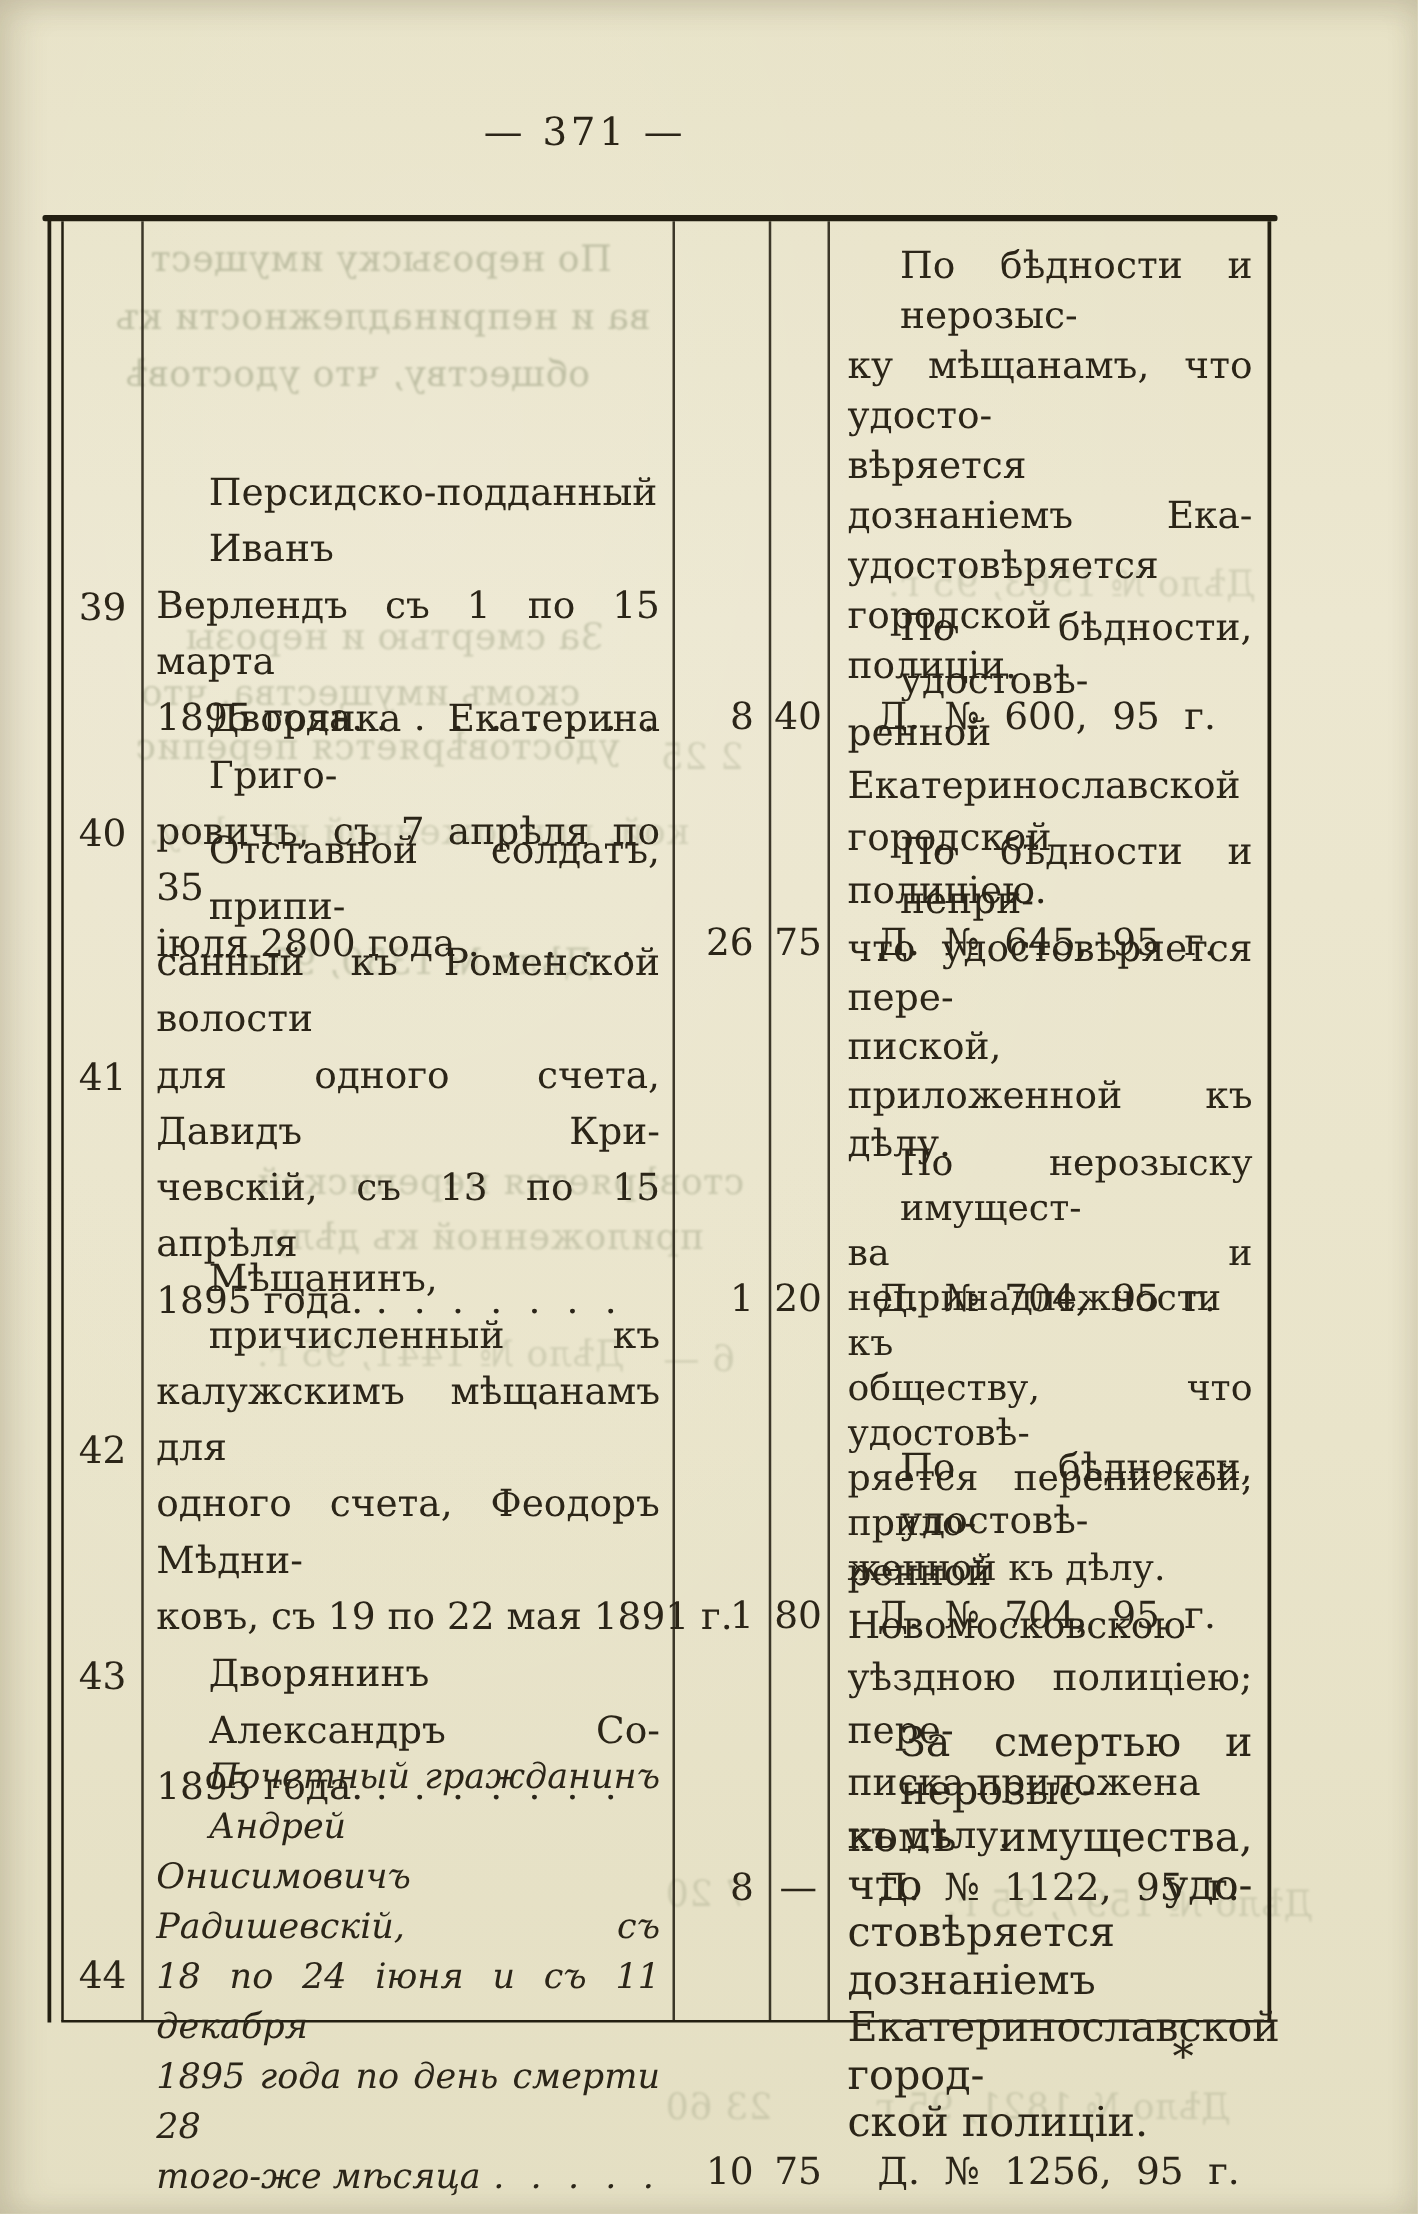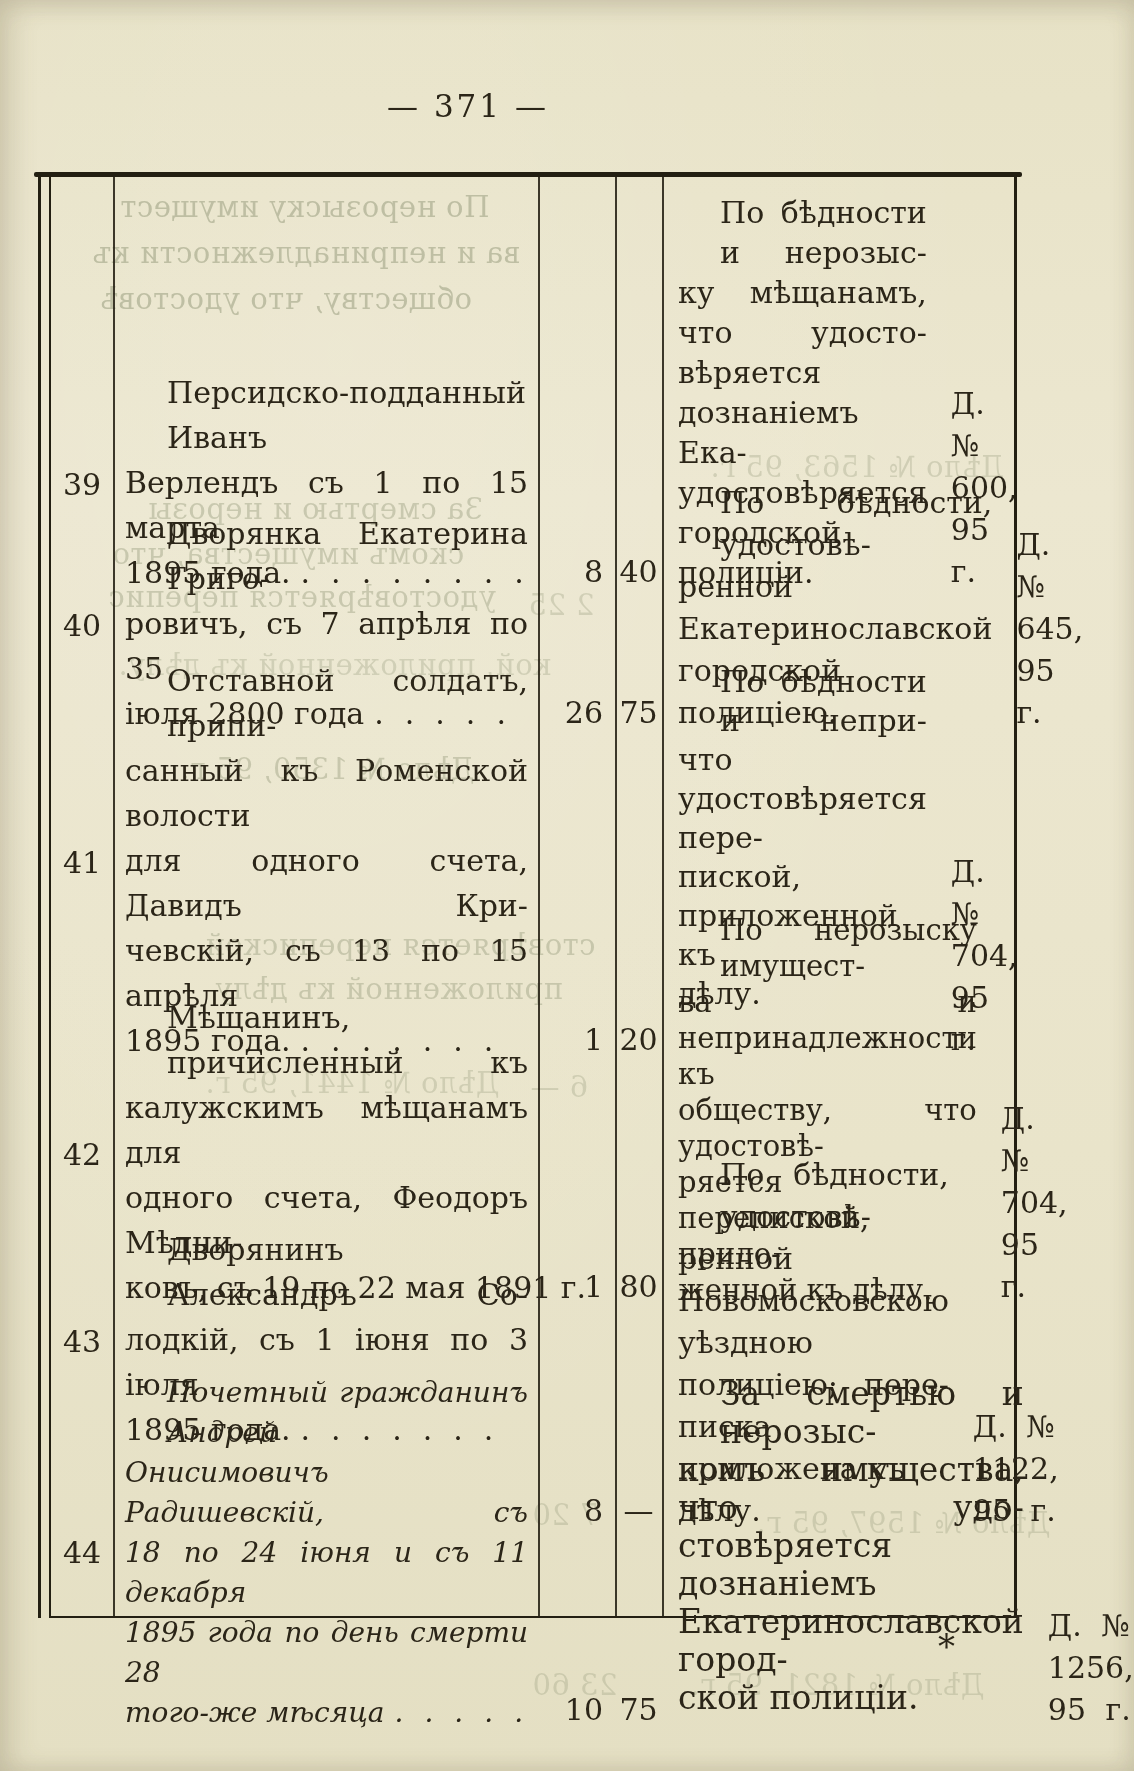"По бѣдности и нерозыс-" .c.note { flex-direction: row -> column }
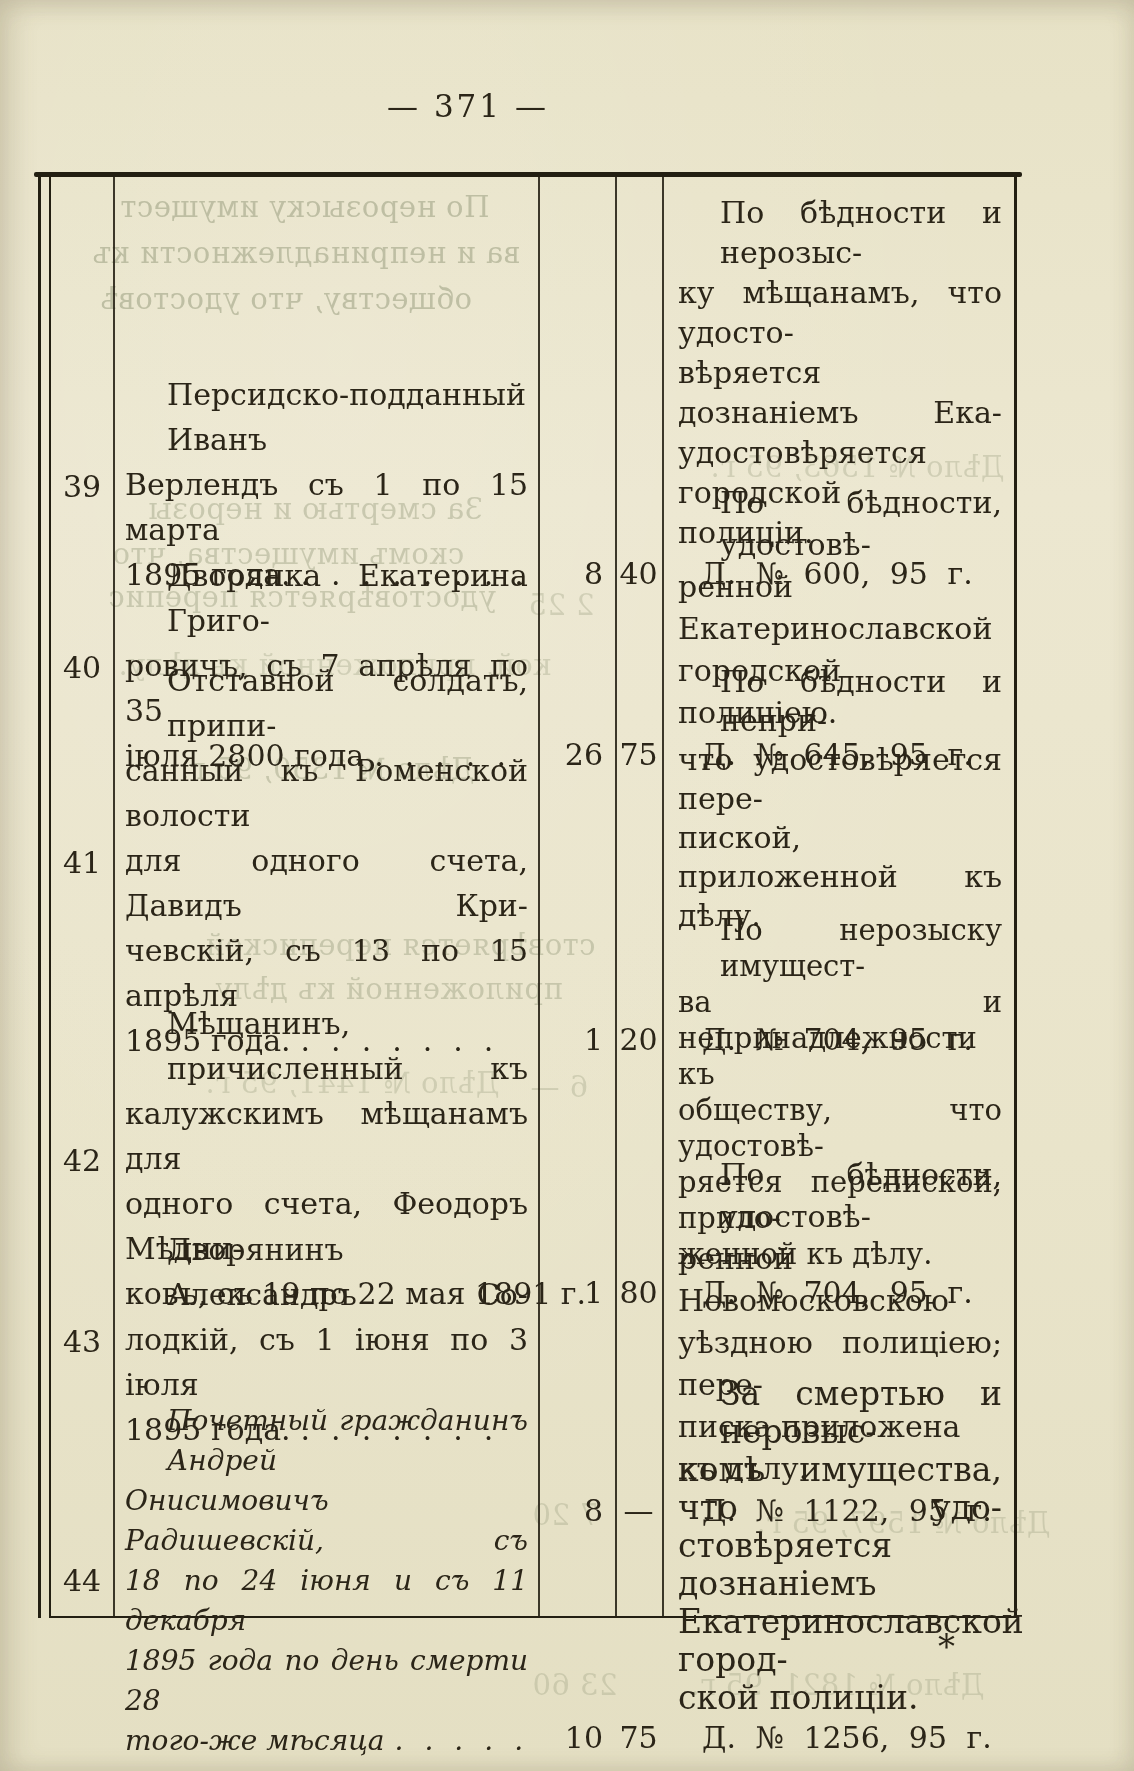"лодкій, съ 1 іюня по" div.ln { html: <div>лодкій, съ 1 іюня по 3 іюля</div> -> none }
